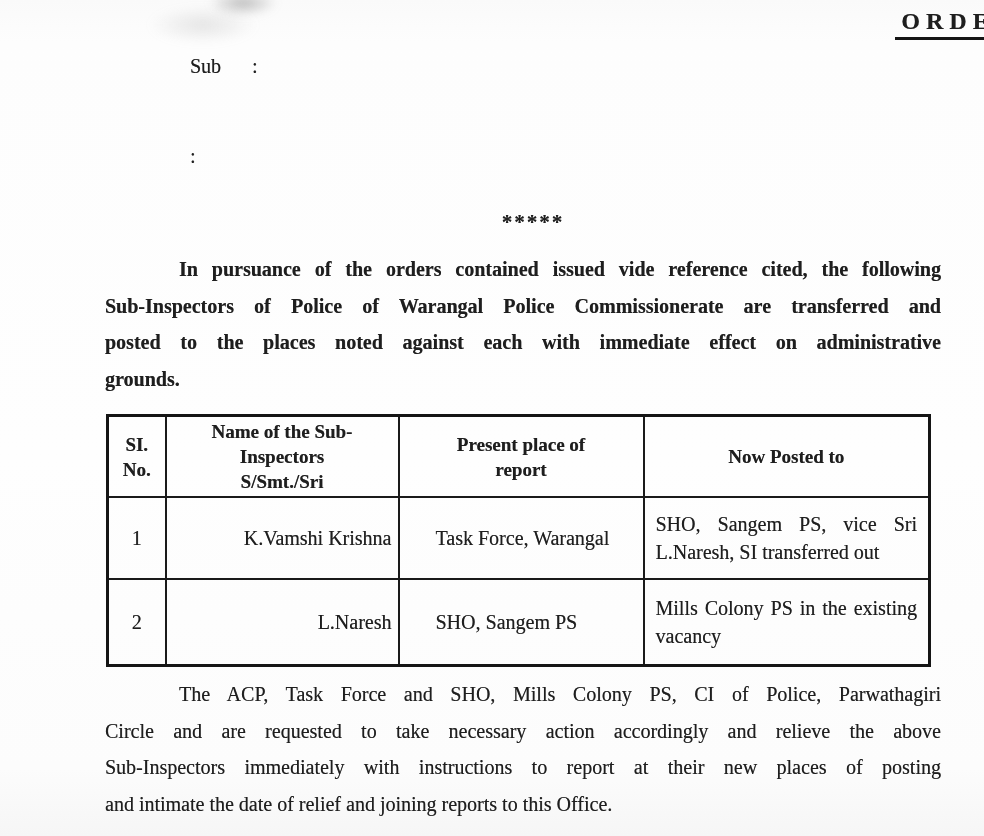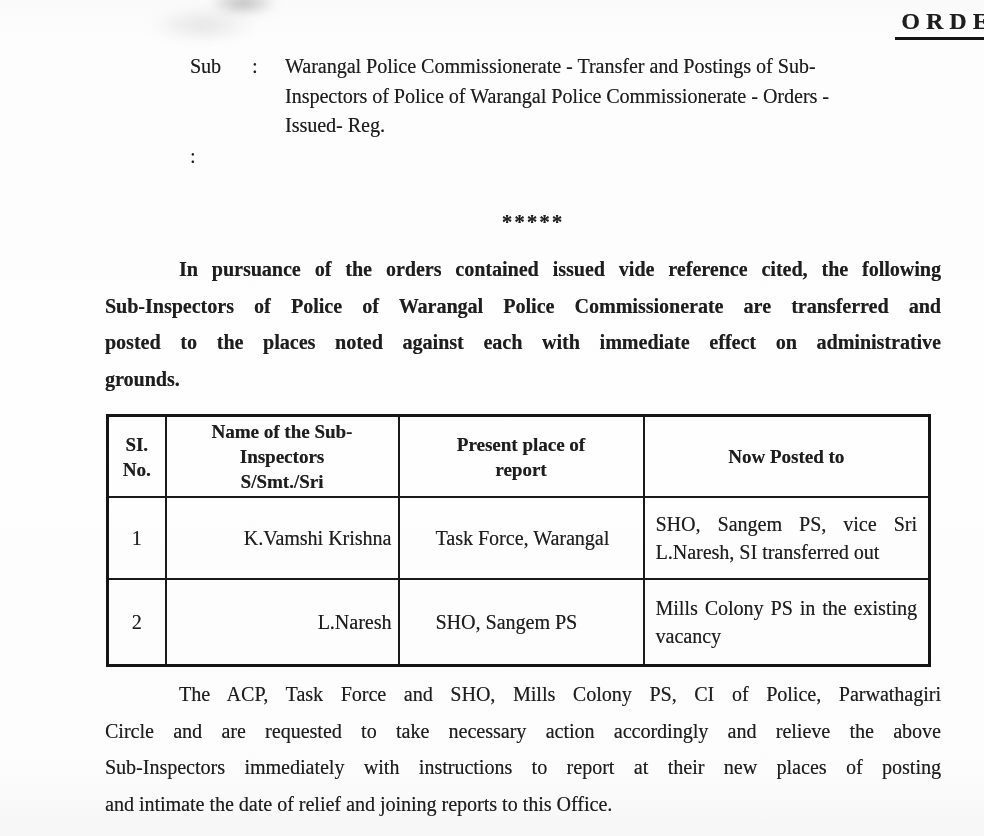"Warangal Police Commissionerate -" div { html: <div> <div>Warangal Police Commissionerate - Transfer and Postings of Sub-</div> <div>Inspectors of Police of Warangal Police Commissionerate - Orders -</div> <div>Issued- Reg.</div> </div> -> none }
